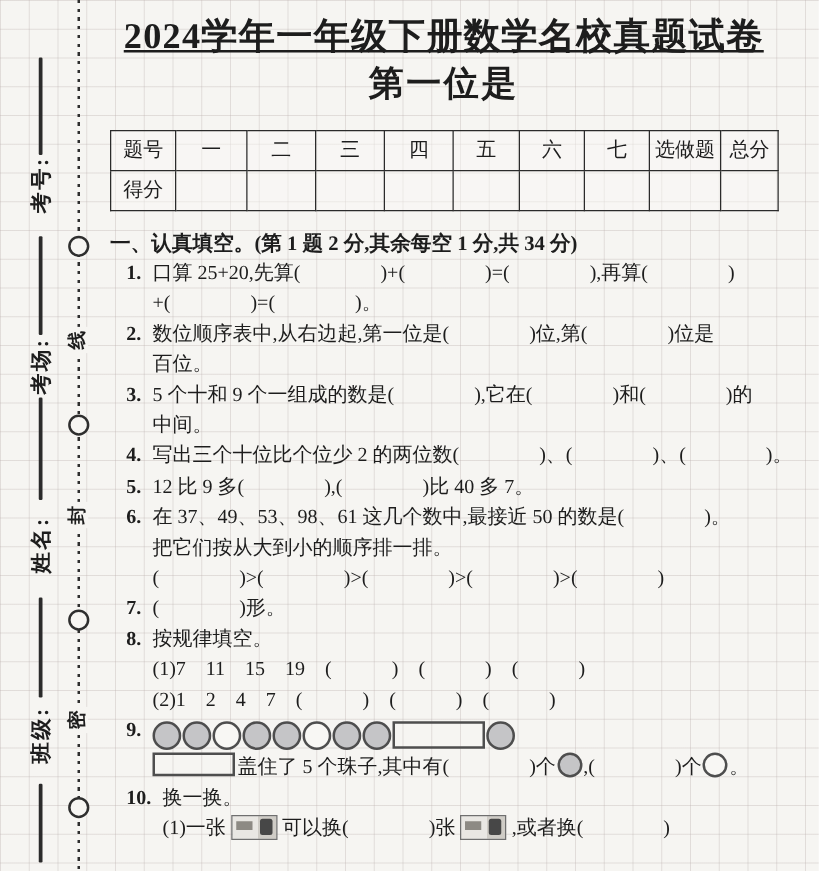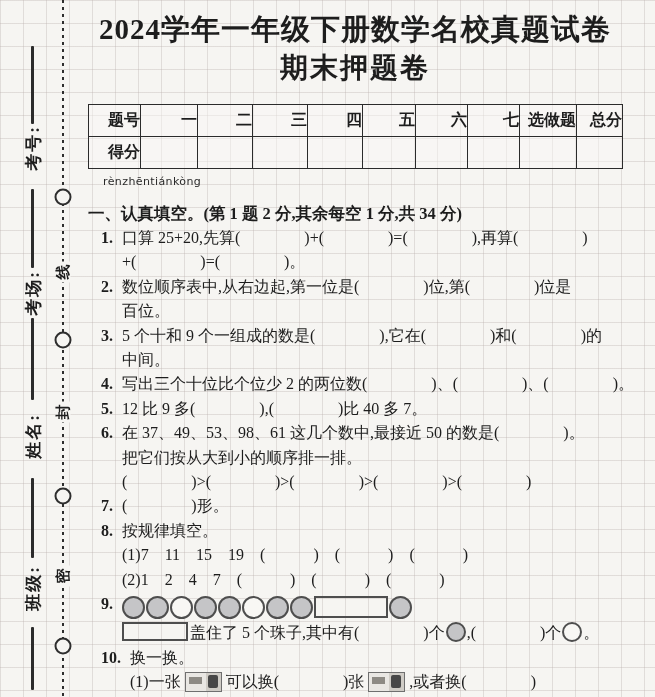"2024学年一年级下册数学名校真题试卷" .title1 { text-decoration: none -> underline }
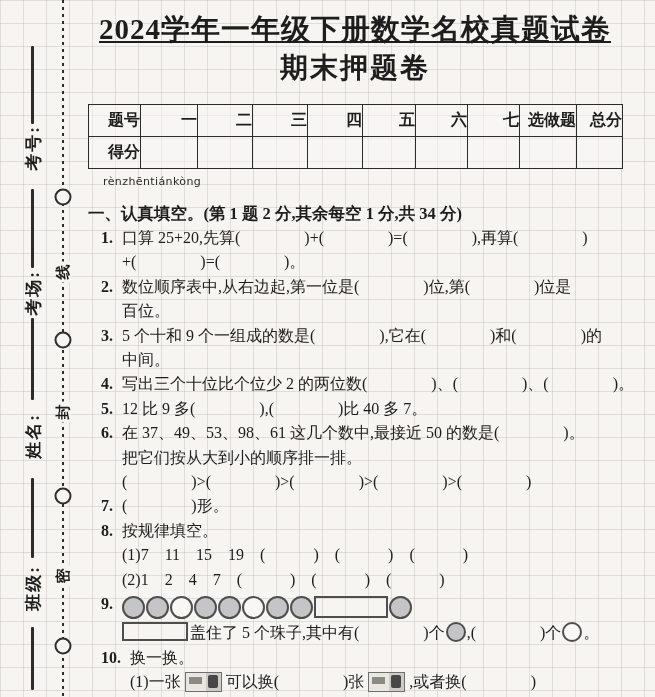"期末押题卷" h2.title2 { text: 期末押题卷 -> 第一位是 }
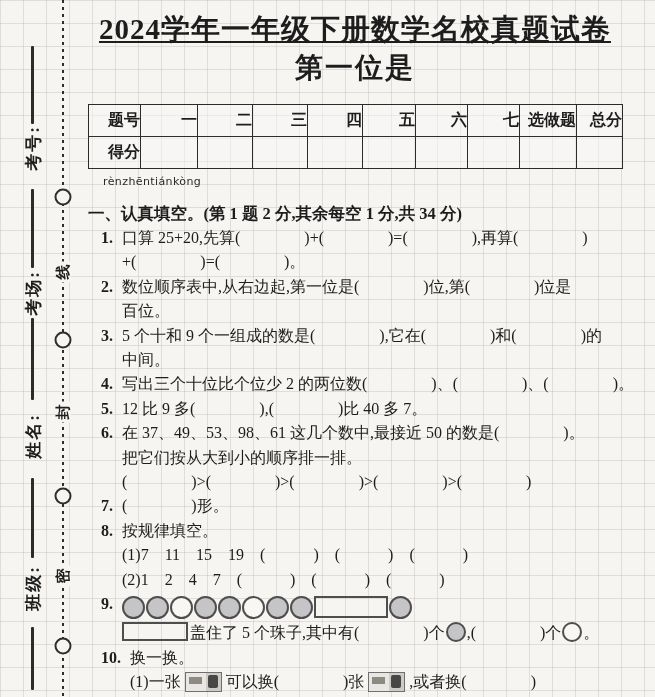"题号" table.score td { font-weight: 700 -> 400; text-align: right -> center }
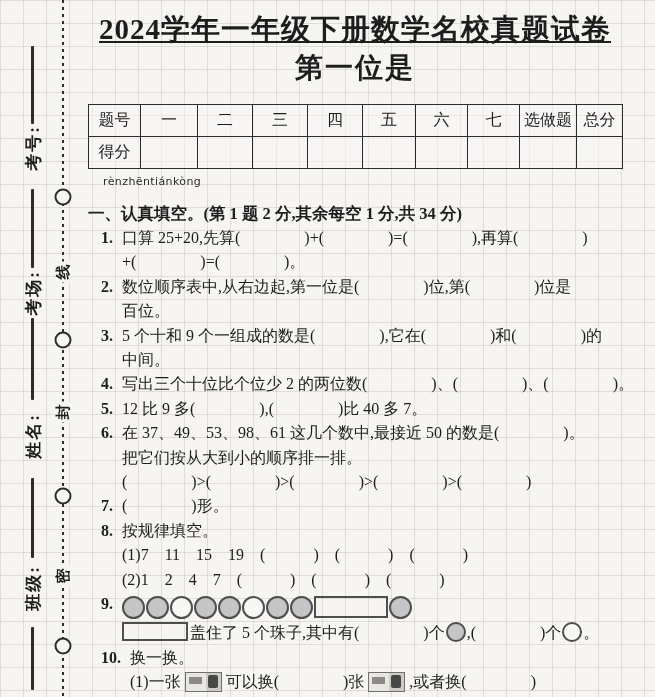"rènzhēntiánkòng" div.pinyin { html: <div>rènzhēntiánkòng</div> -> none }
